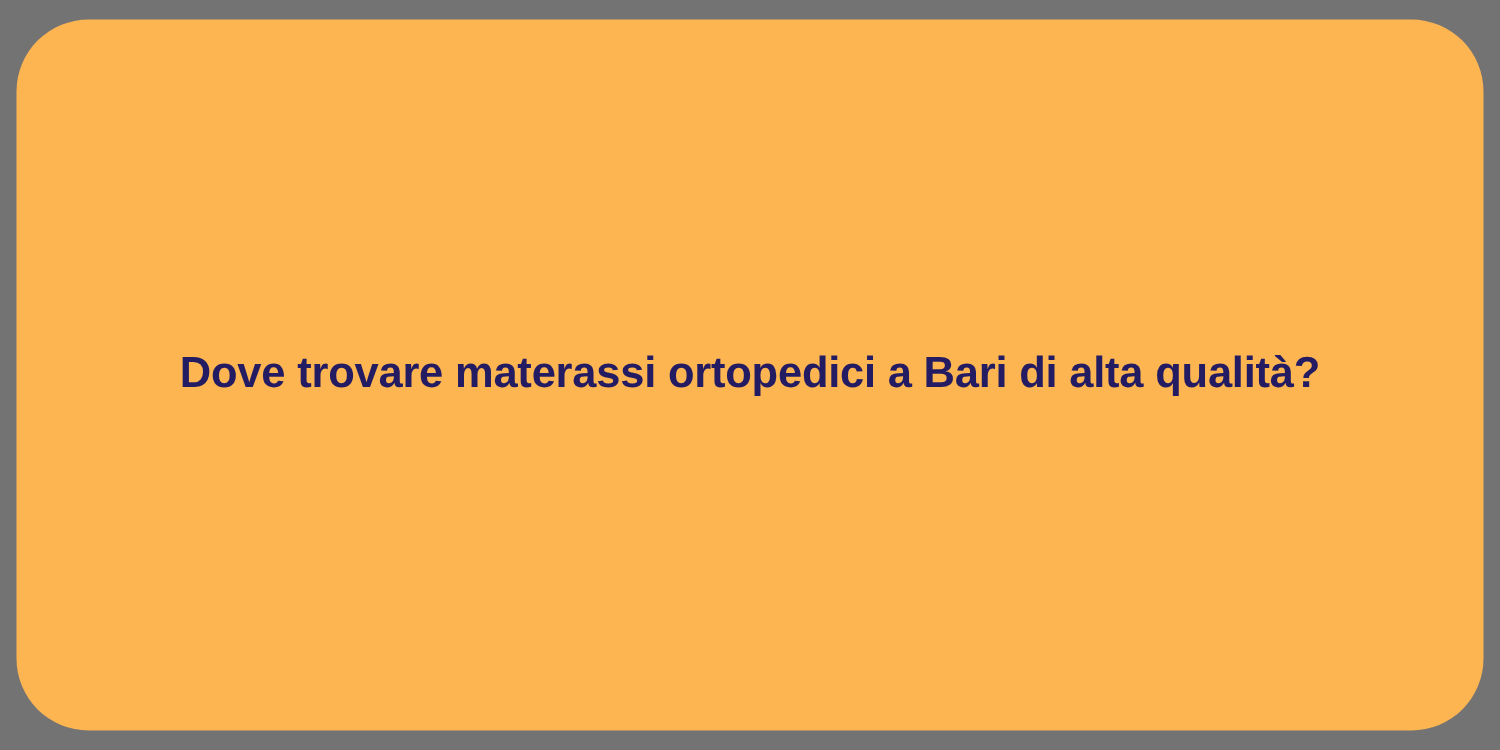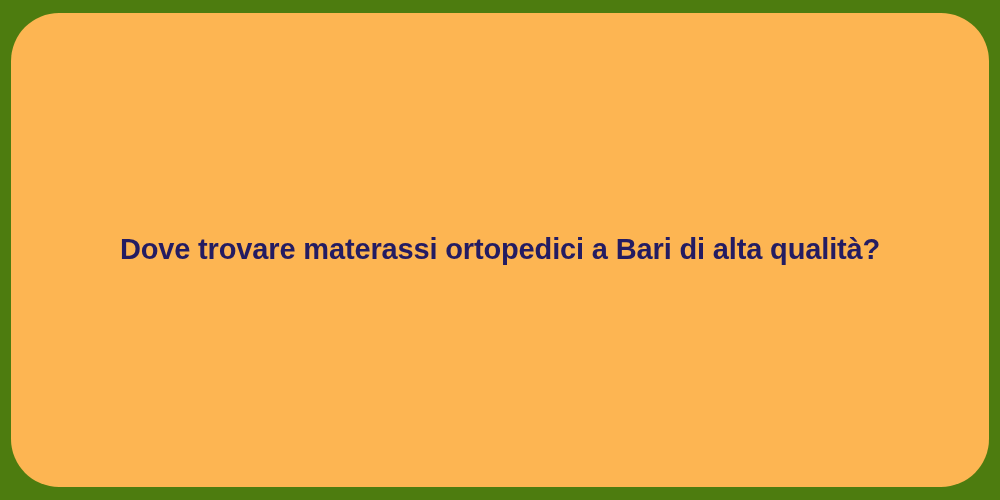"Dove trovare materassi ortopedici a" .page-frame { background: #4d7c0f -> #737373 }
